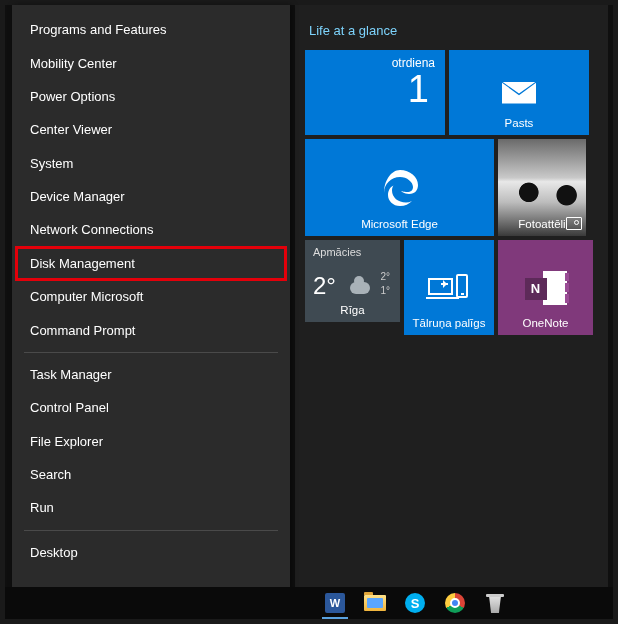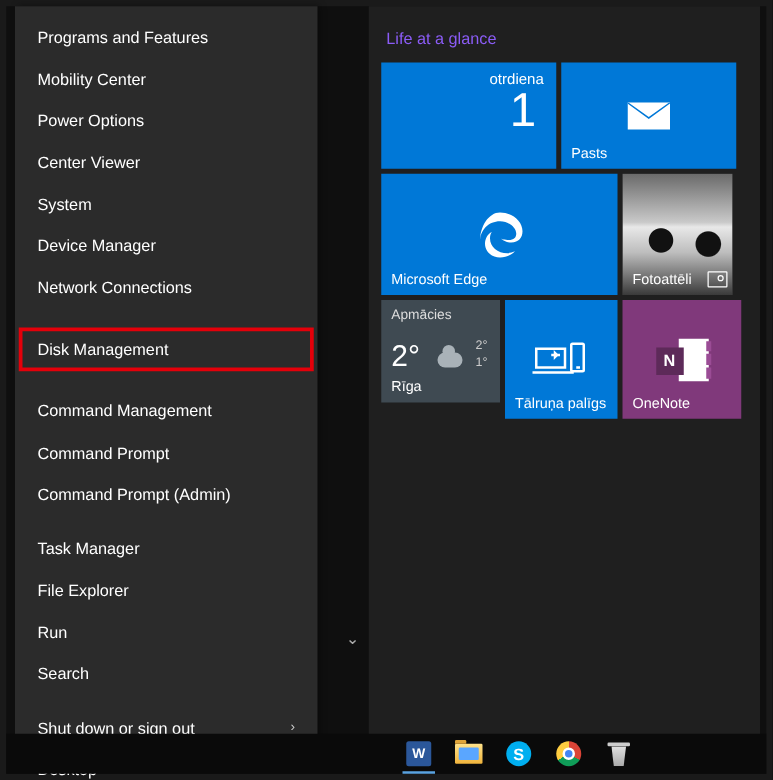"Programs and Features" .winx { width: 242px -> 278px }
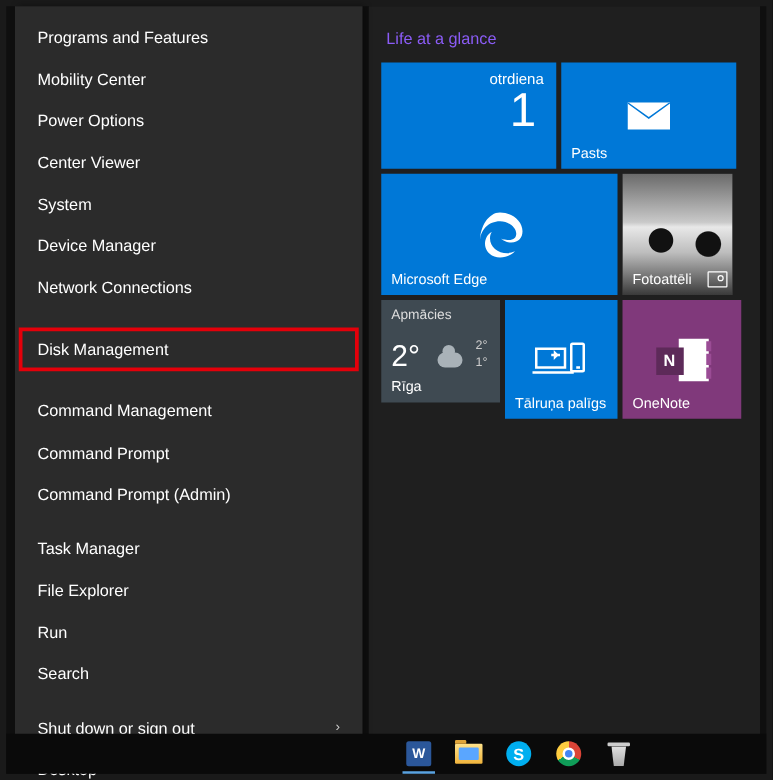"Life at a glance" .section-title { color: #8b5cf6 -> #7dd3fc }
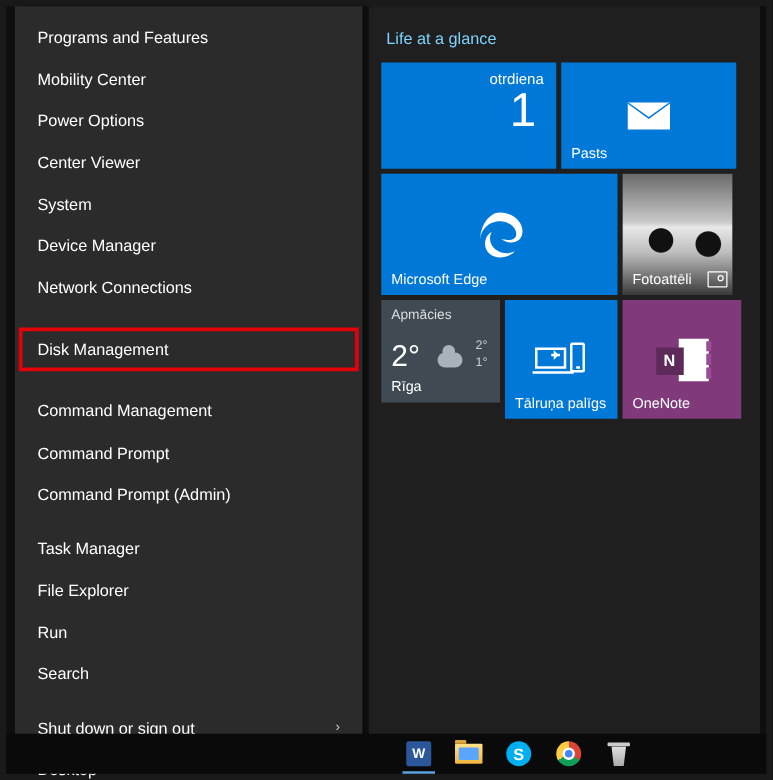"otrdiena" .tile { text-align: none -> center }
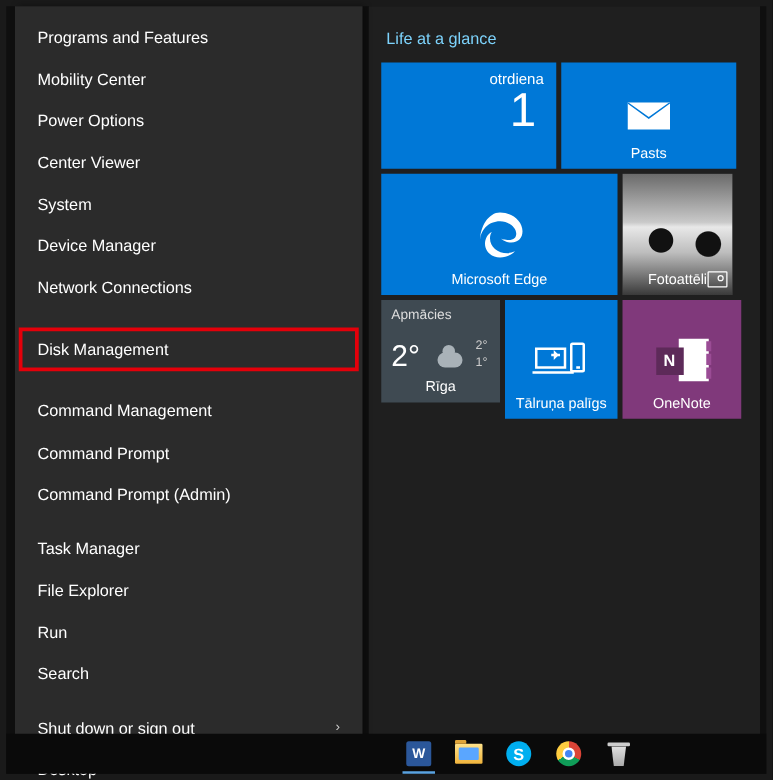"Disk Management" .winx-item.highlighted { margin: 16px 4px -> 0 4px }
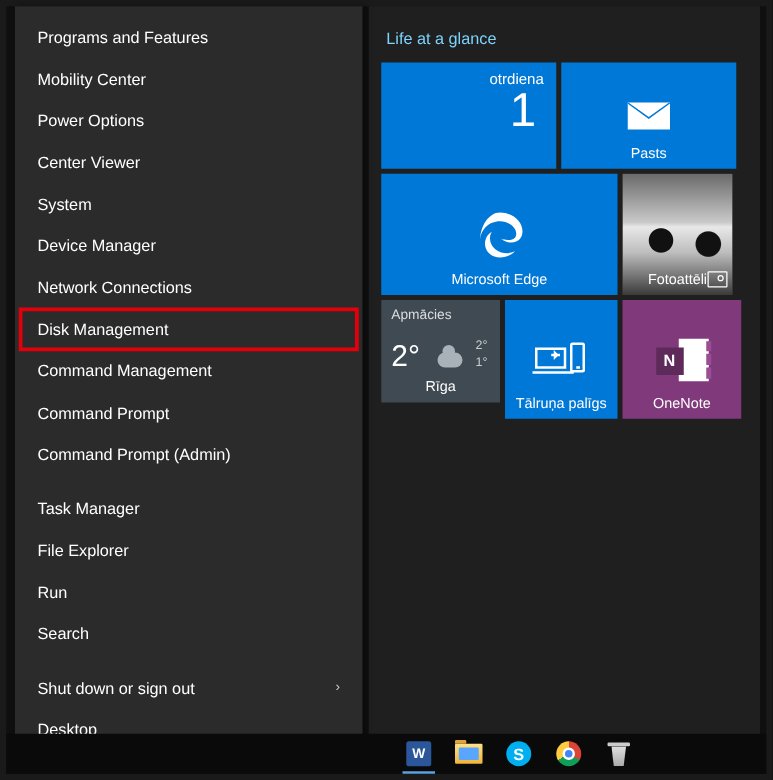"Command Management" span { text: Command Management -> Computer Microsoft }
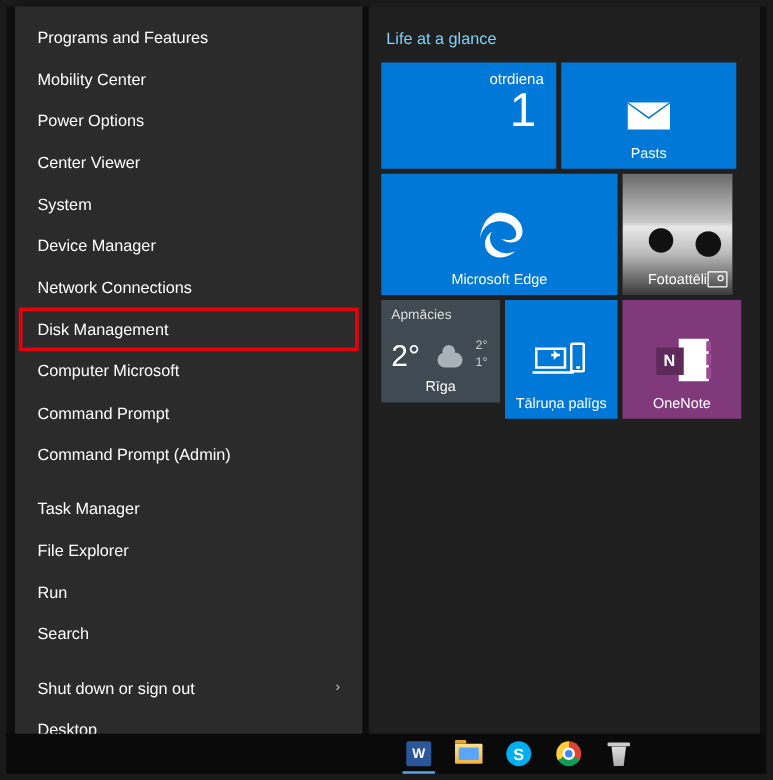"Command Prompt (Admin)" div.winx-item { html: <div> <span>Command Prompt (Admin)</span> </div> -> none }
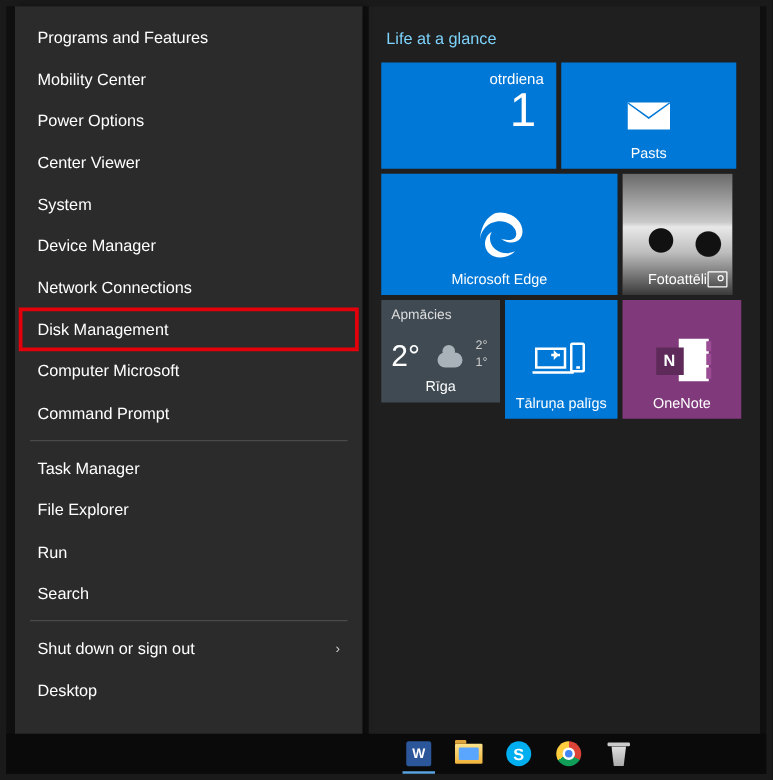"Control Panel" div.winx-item { html: none -> <div> <span>Control Panel</span> </div> }
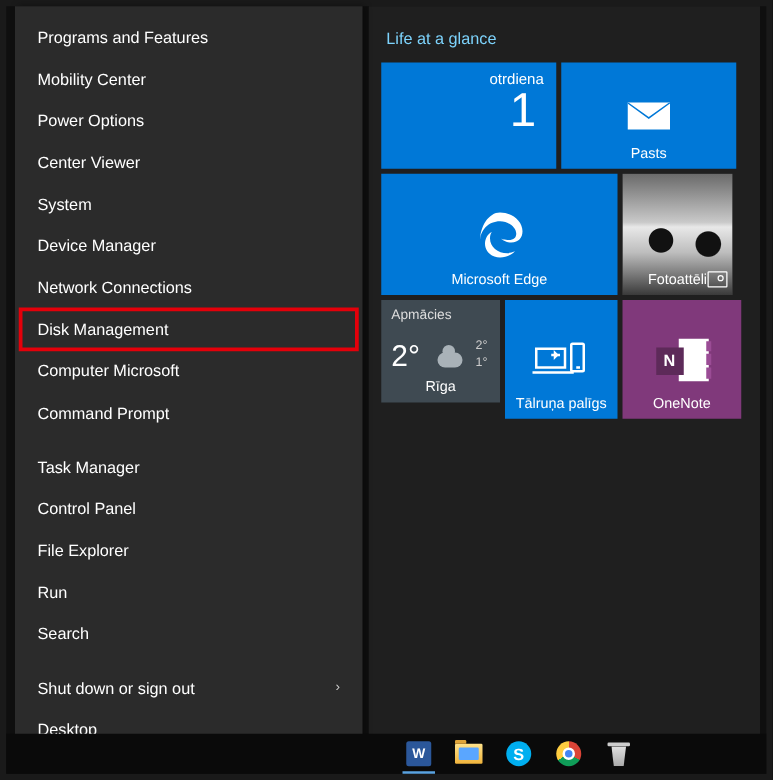"Run" div.winx-item { order: before "Search" -> after "Search" }
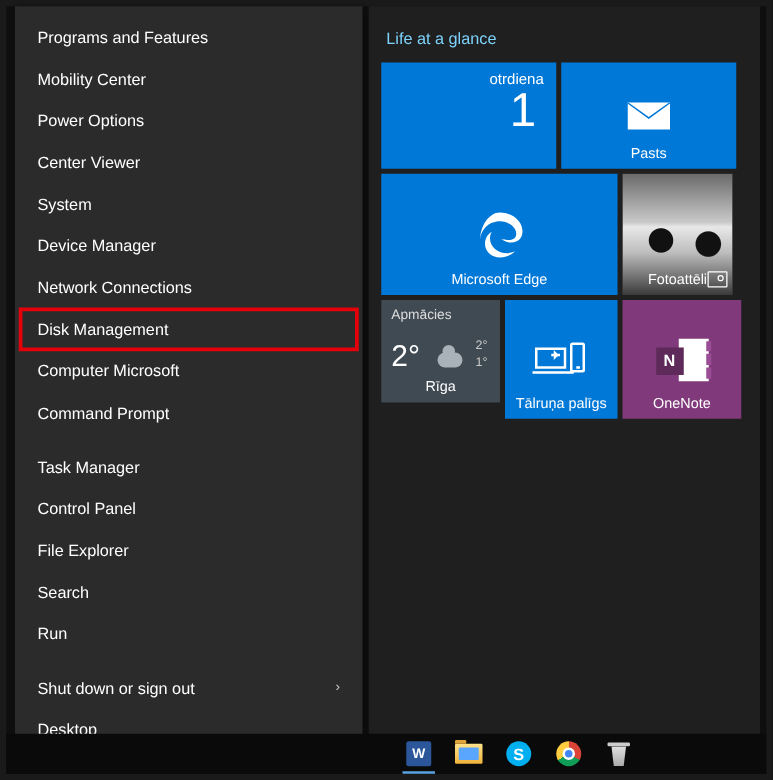"Shut down or sign out" div.winx-item { html: <div> <span>Shut down or sign out</span> <span>›</span> </div> -> none }
